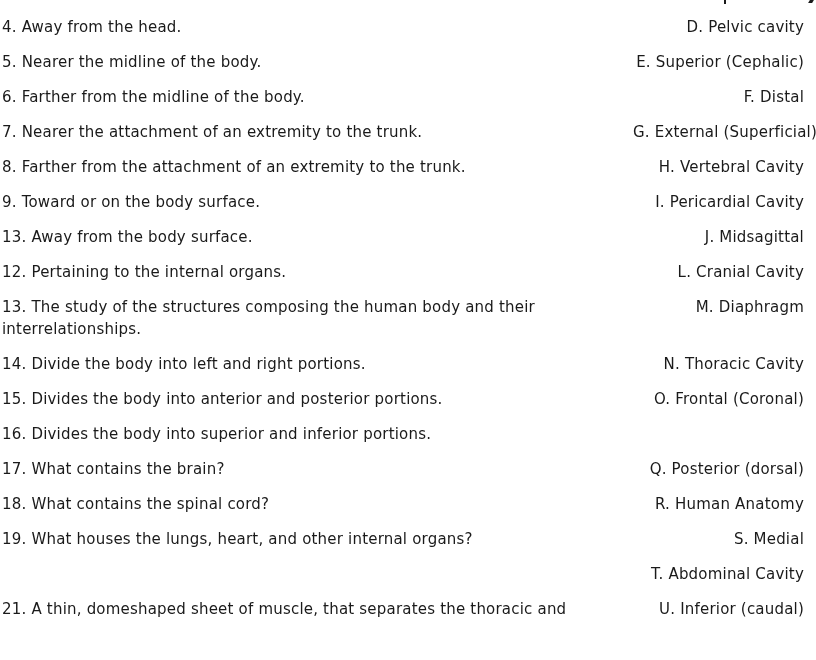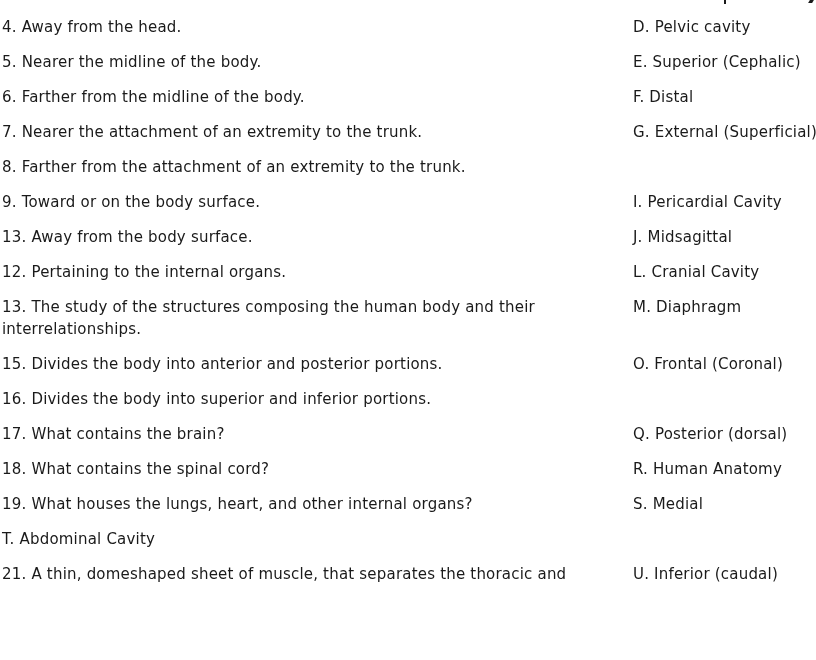"D. Pelvic cavity" .a { text-align: none -> right }
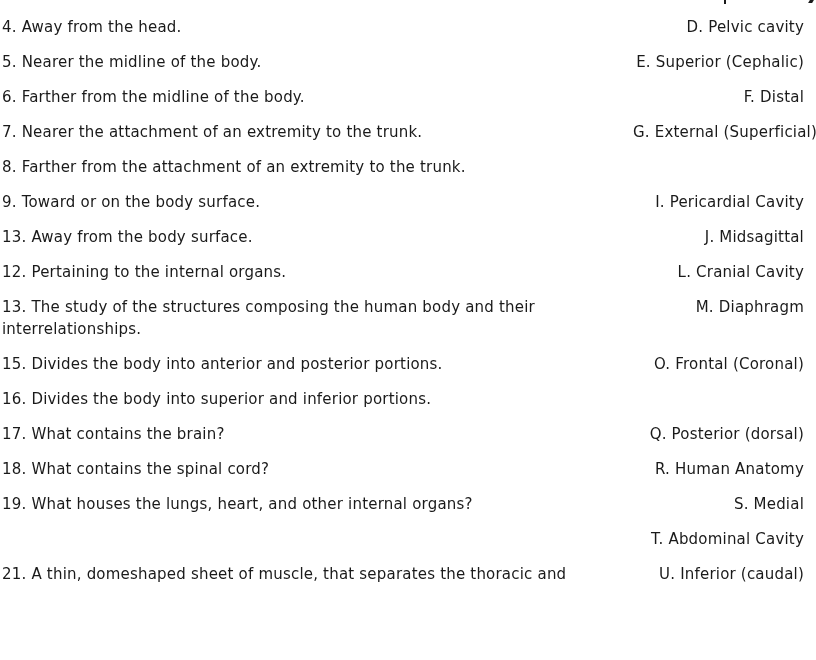"H. Vertebral Cavity" div.a { html: none -> <div>H. Vertebral Cavity</div> }
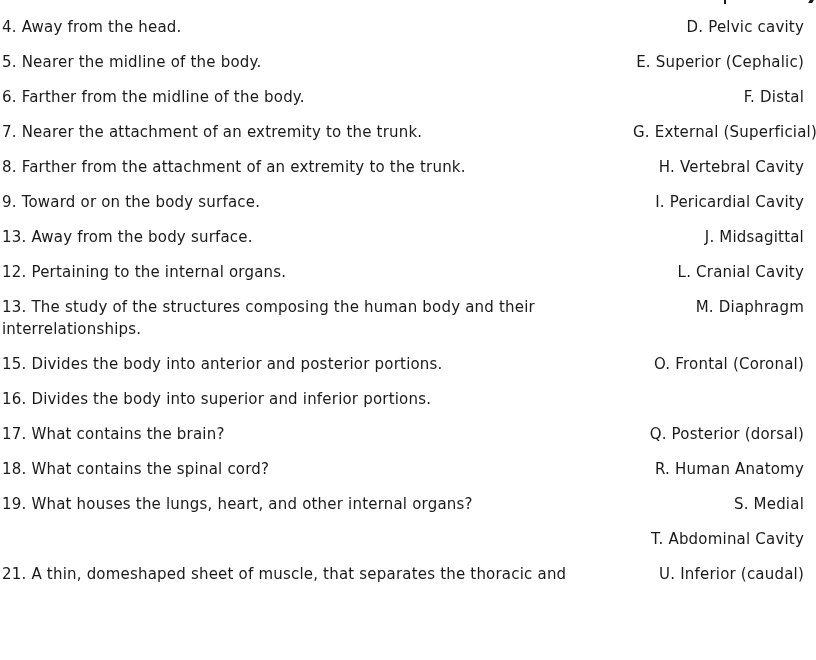"14. Divide the body into" div.row { html: none -> <div> <div>14. Divide the body into left and right portions.</div> <div>N. Thoracic Cavity</div> </div> }
